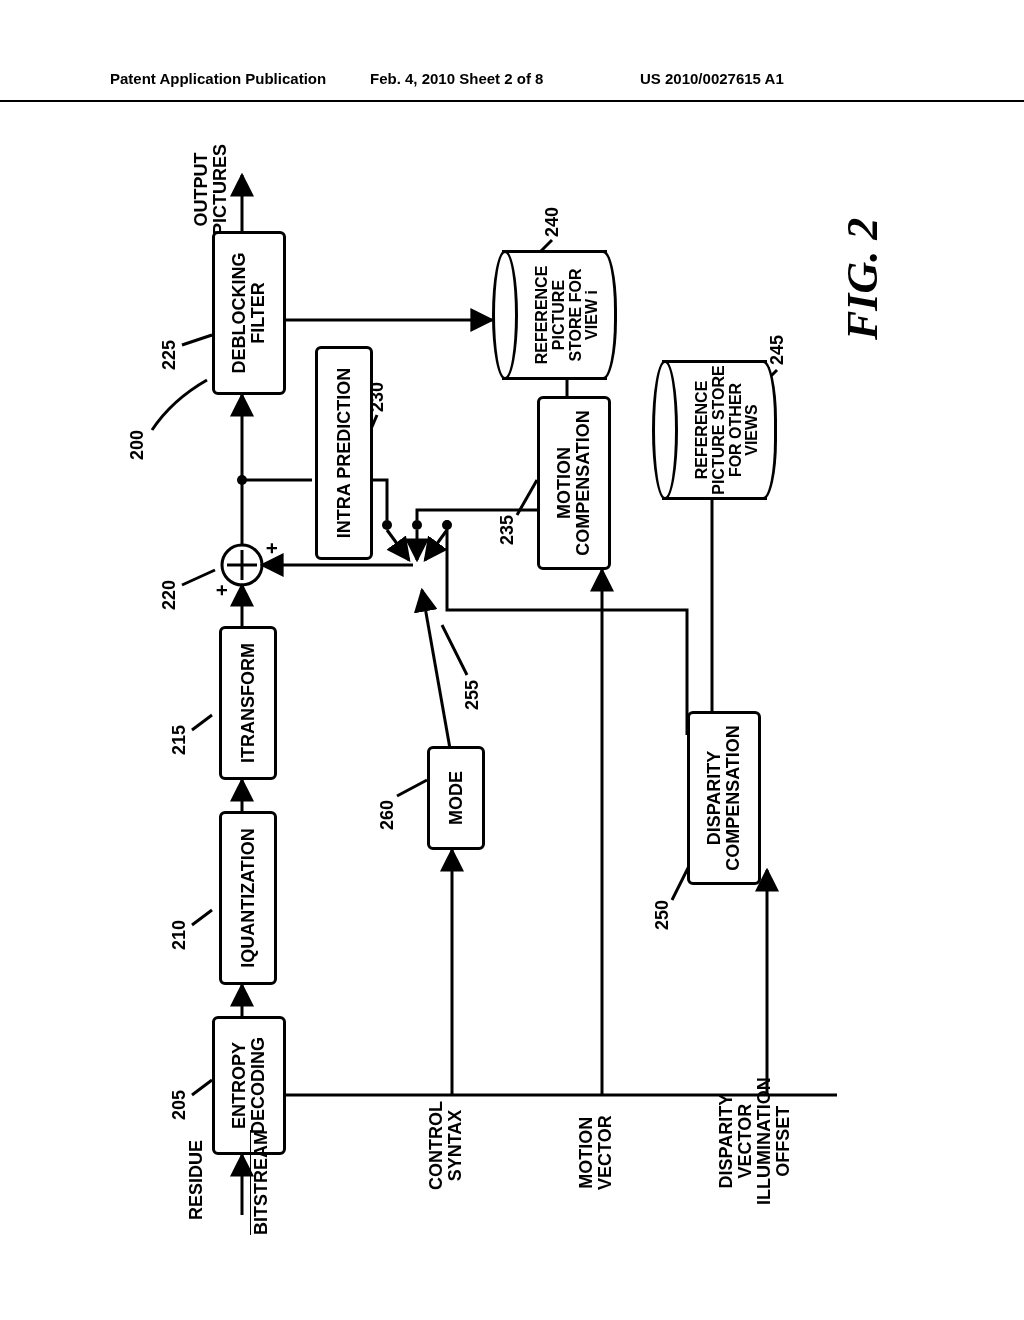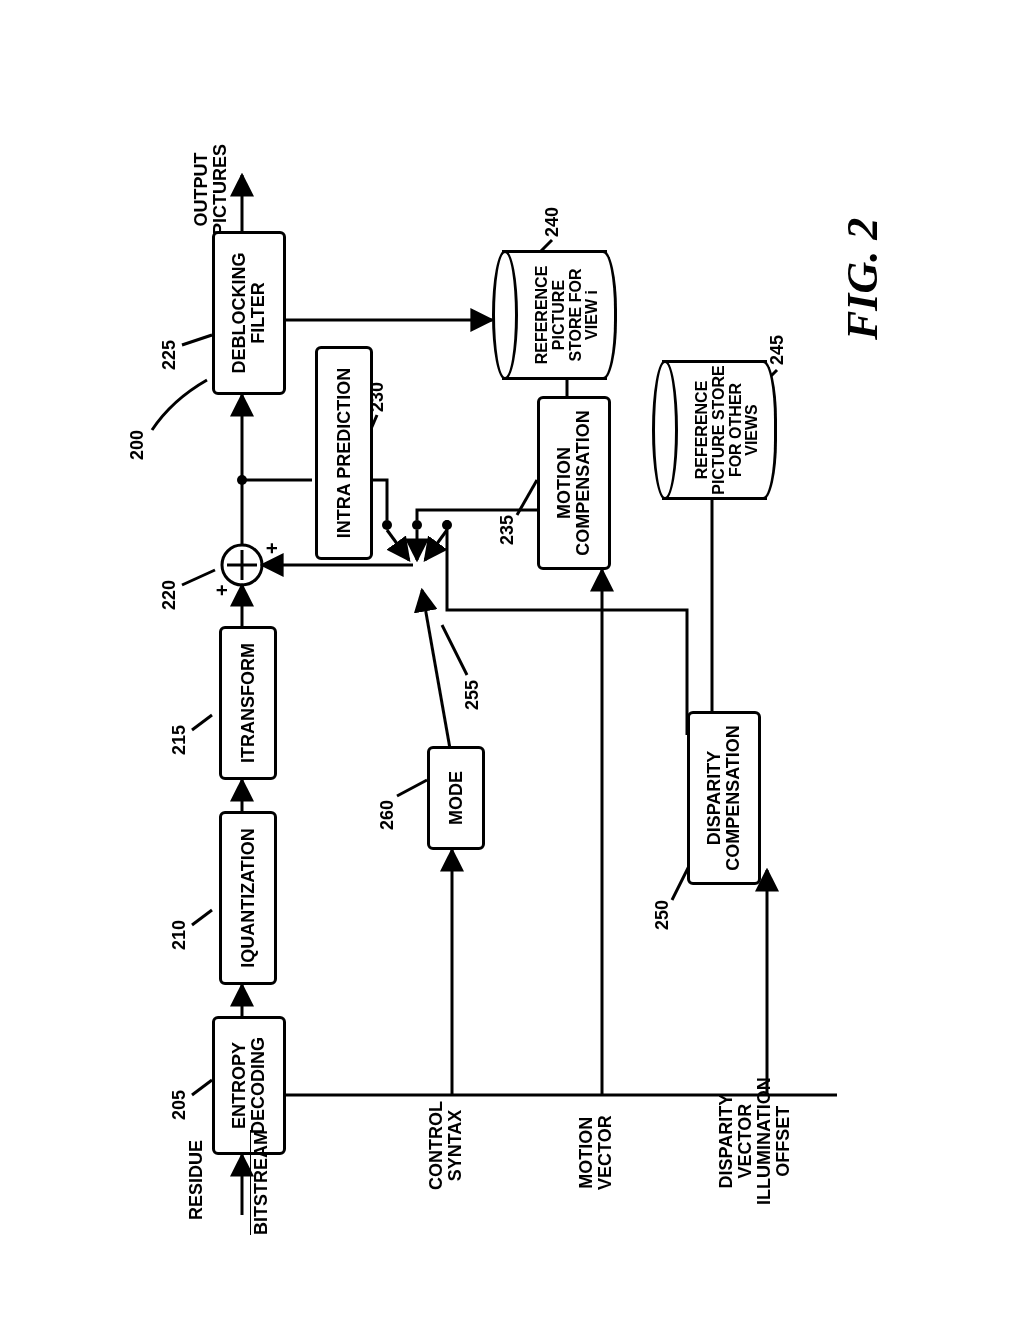"Patent Application Publication" div.hdr { html: none -> <div> <span>Patent Application Publication</span> <span>Feb. 4, 2010 Sheet 2 of 8</span> <span>US 2010/0027615 A1</span> </div> }
